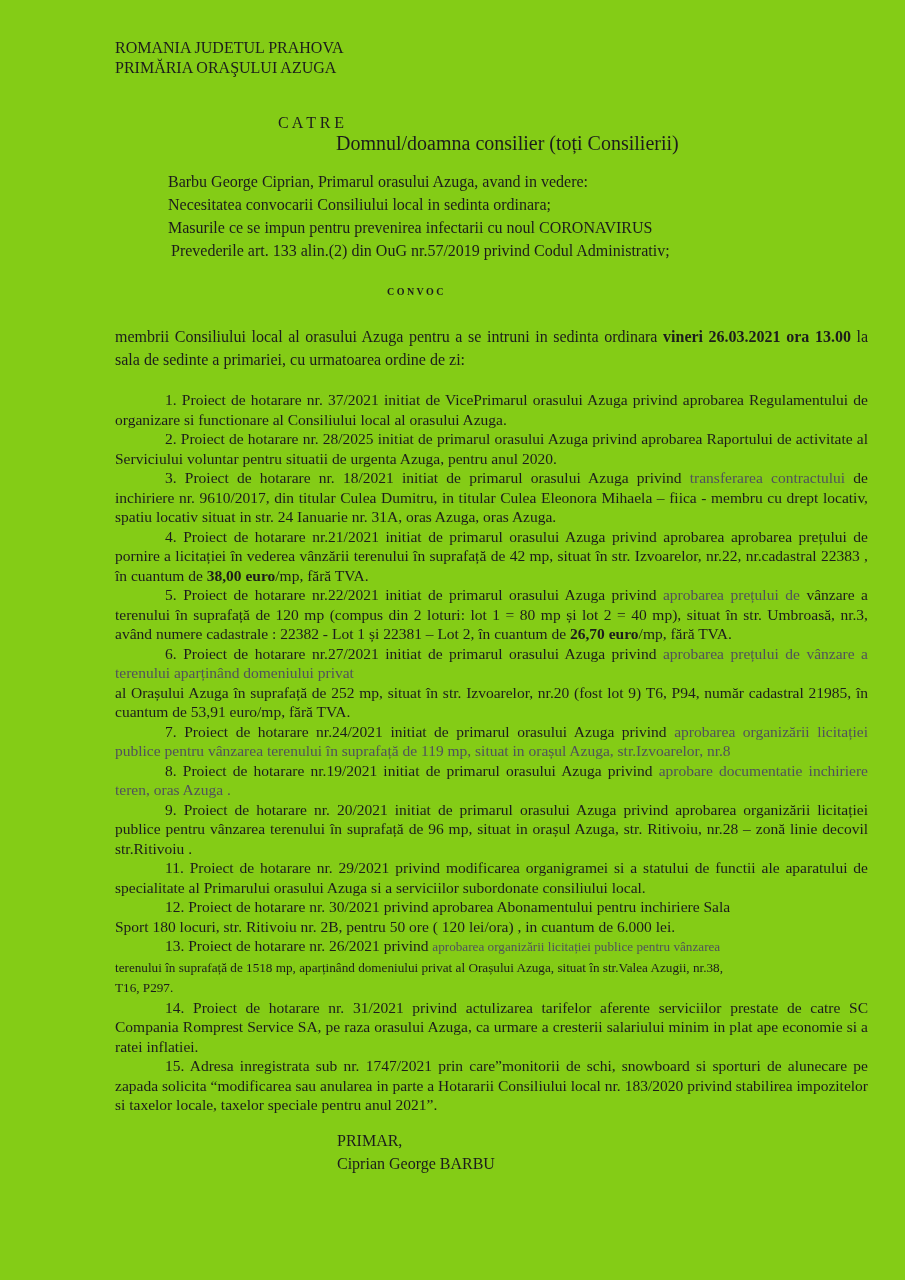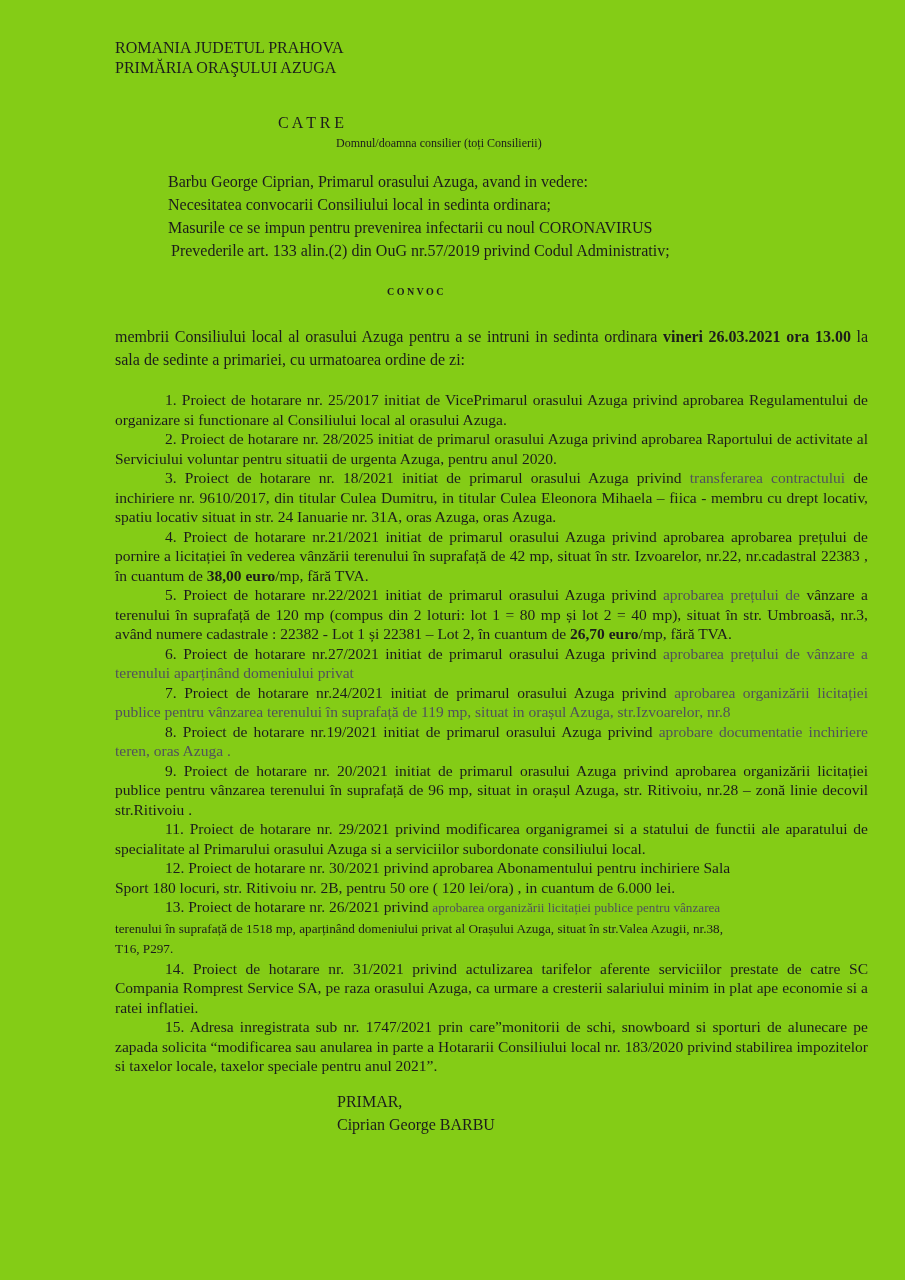"Domnul/doamna consilier (toți" .recipient { font-size: 12px -> 20px }
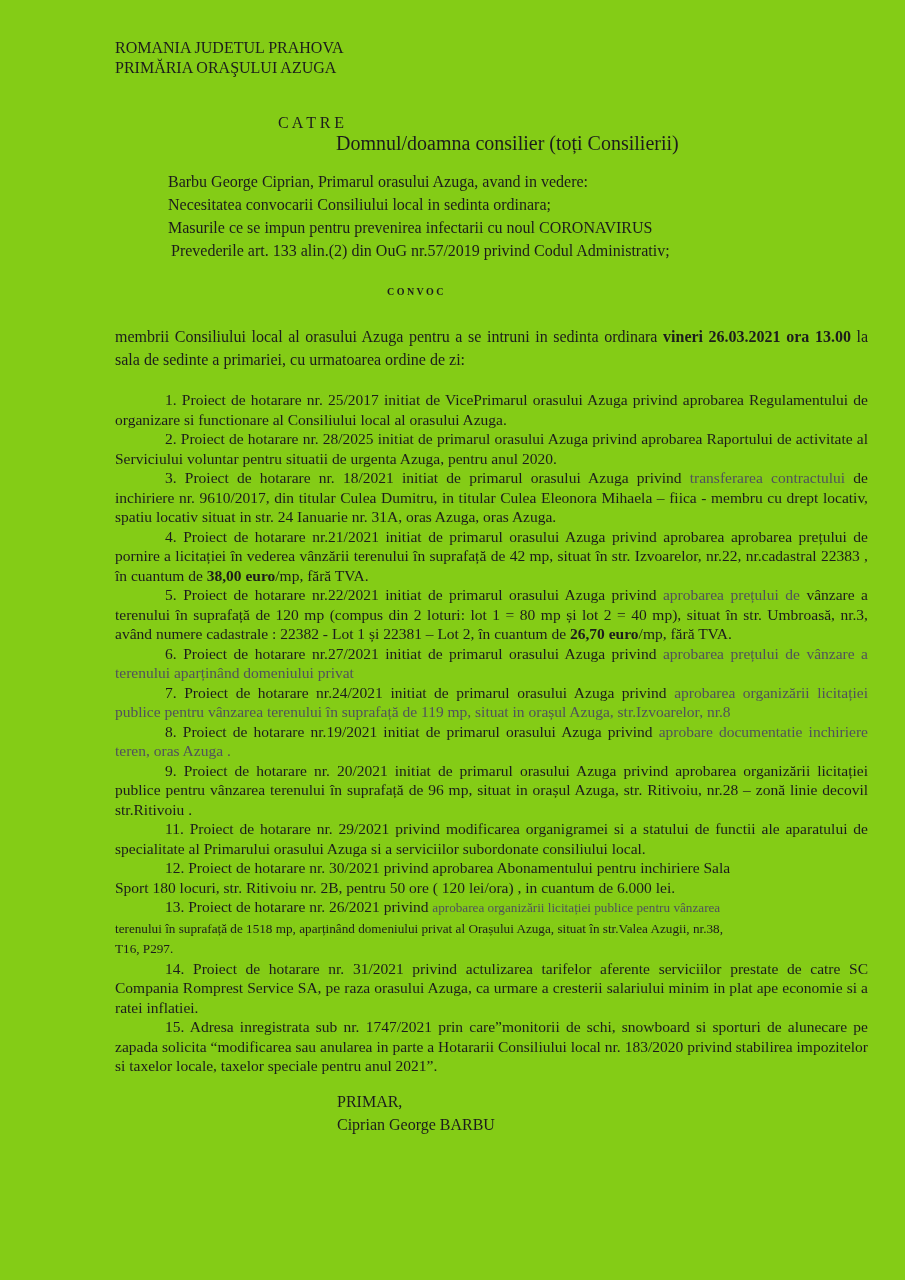"1. Proiect de hotarare nr." span { text: 25/2017 -> 37/2021 }
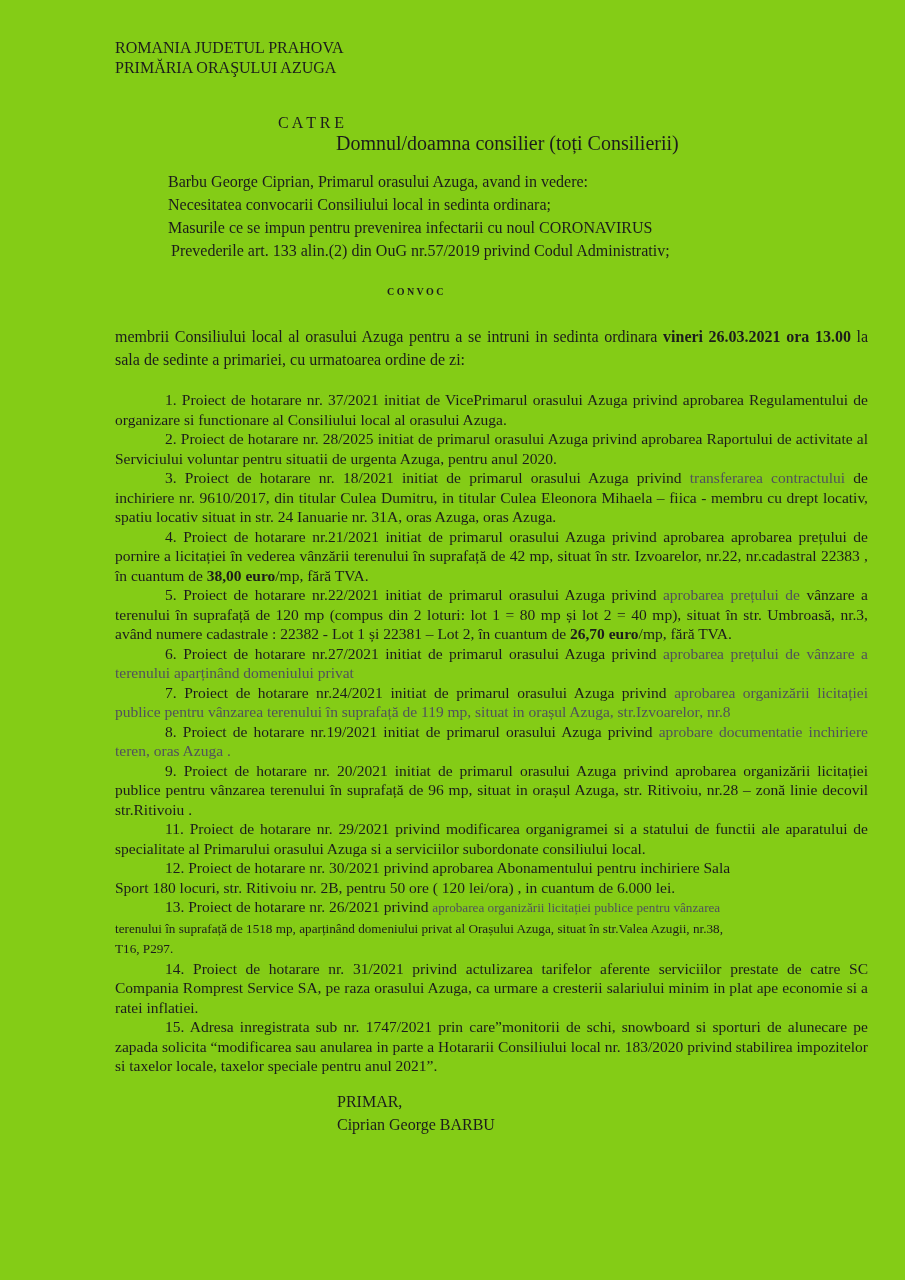"al Orașului Azuga în suprafață" span { html: none -> <span>al Orașului Azuga în suprafață de 252 mp, situat în str. Izvoarelor, nr.20 (fost lot 9) T6, P94, număr cadastral 21985, în cuantum de 53,91 euro/mp, fără TVA.</span> }
